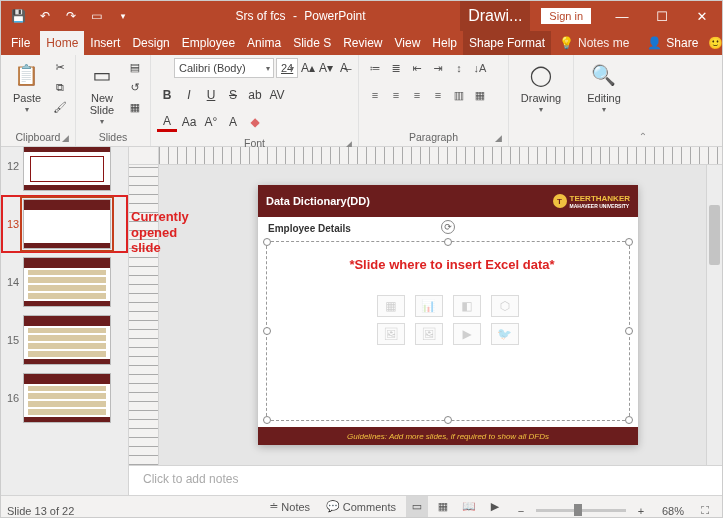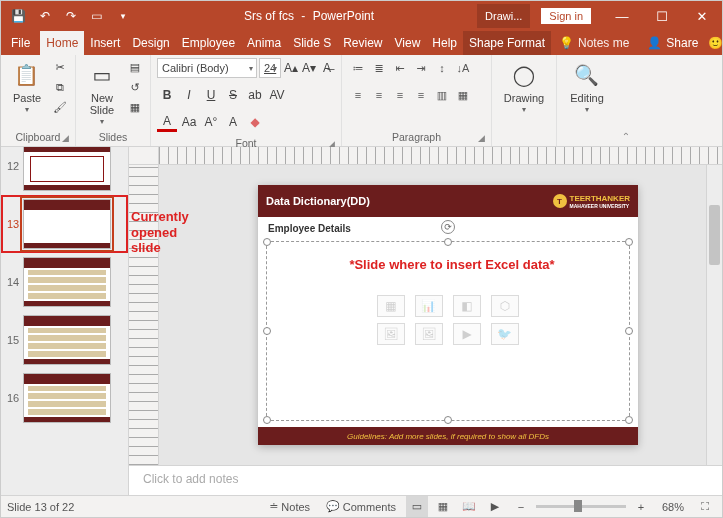"Drawi..." .drawi { font-size: 11px -> 16px }
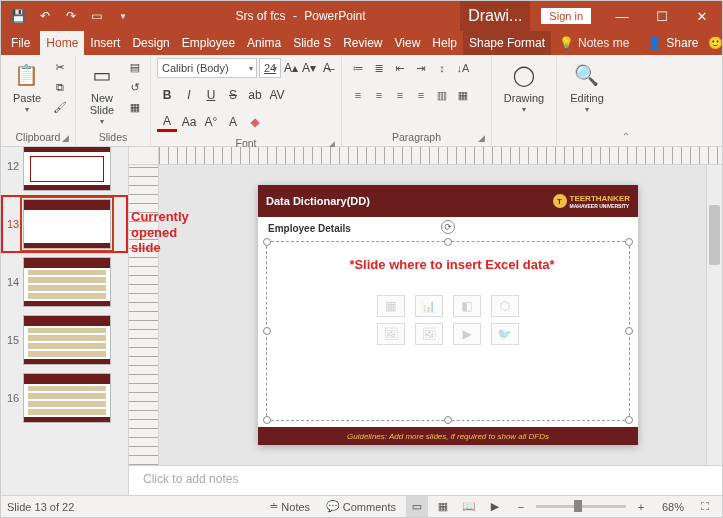"Calibri (Body)" div.fontsel { margin-left: none -> 17px }
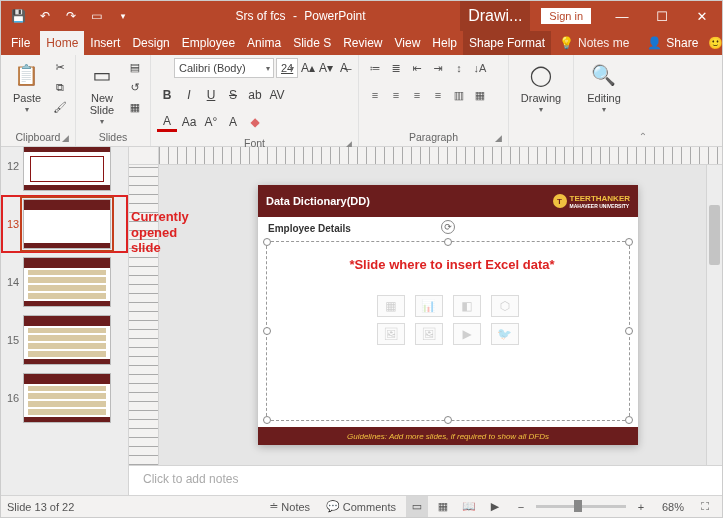"Slide 13 of 22" .status { align-items: center -> flex-end }
